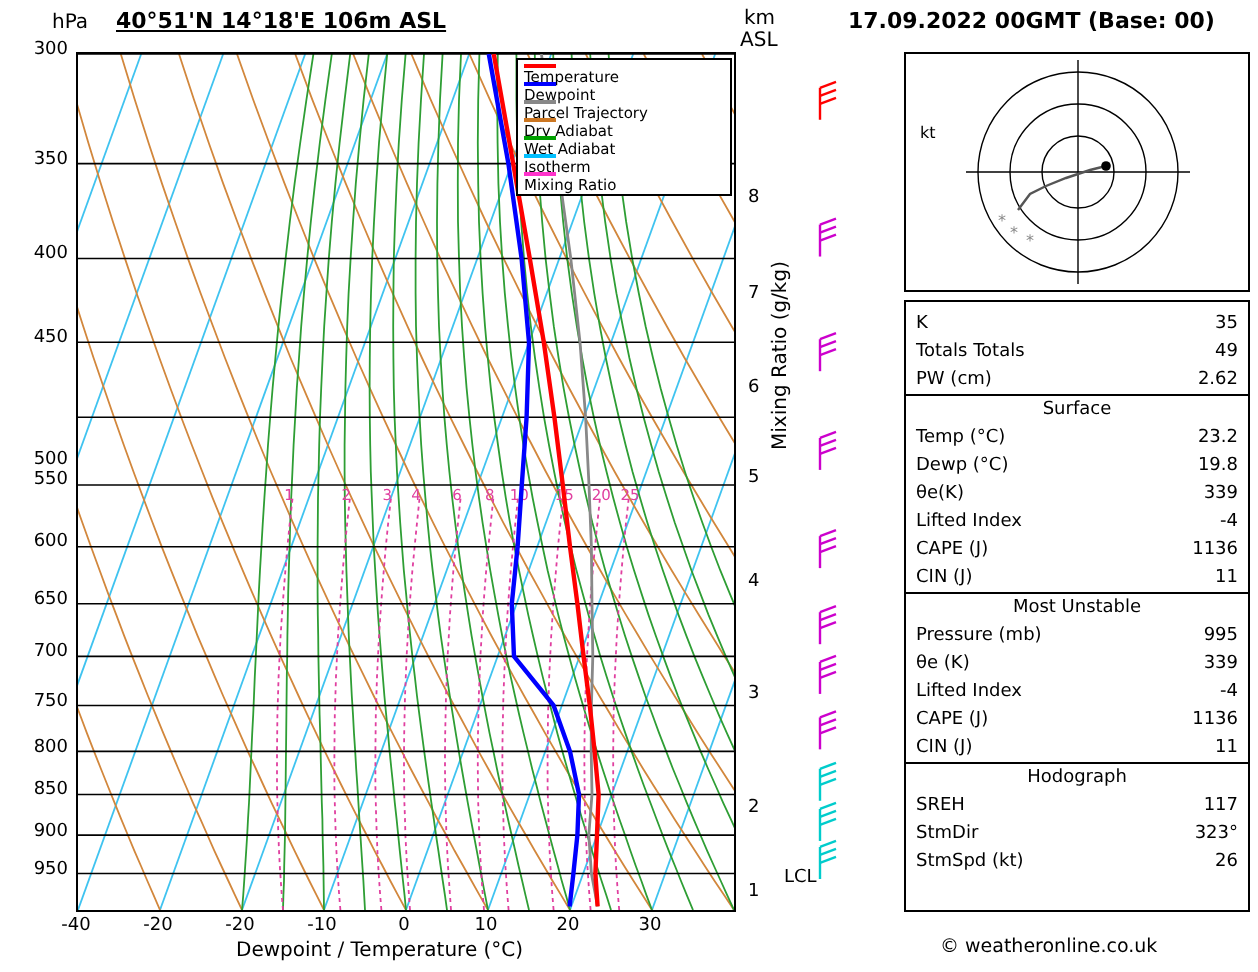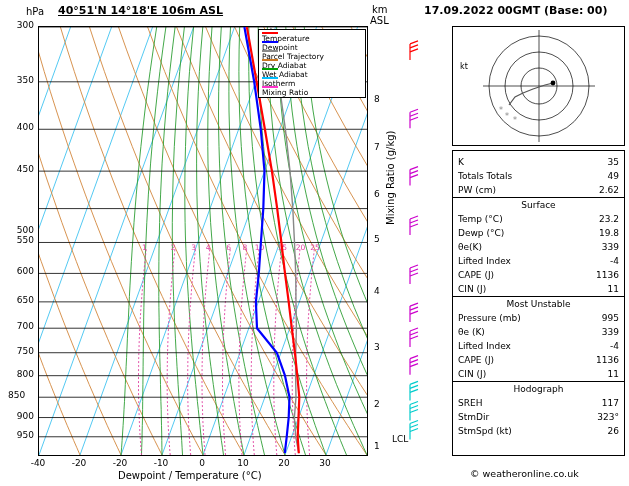"850" div.abs { text-align: none -> right }
